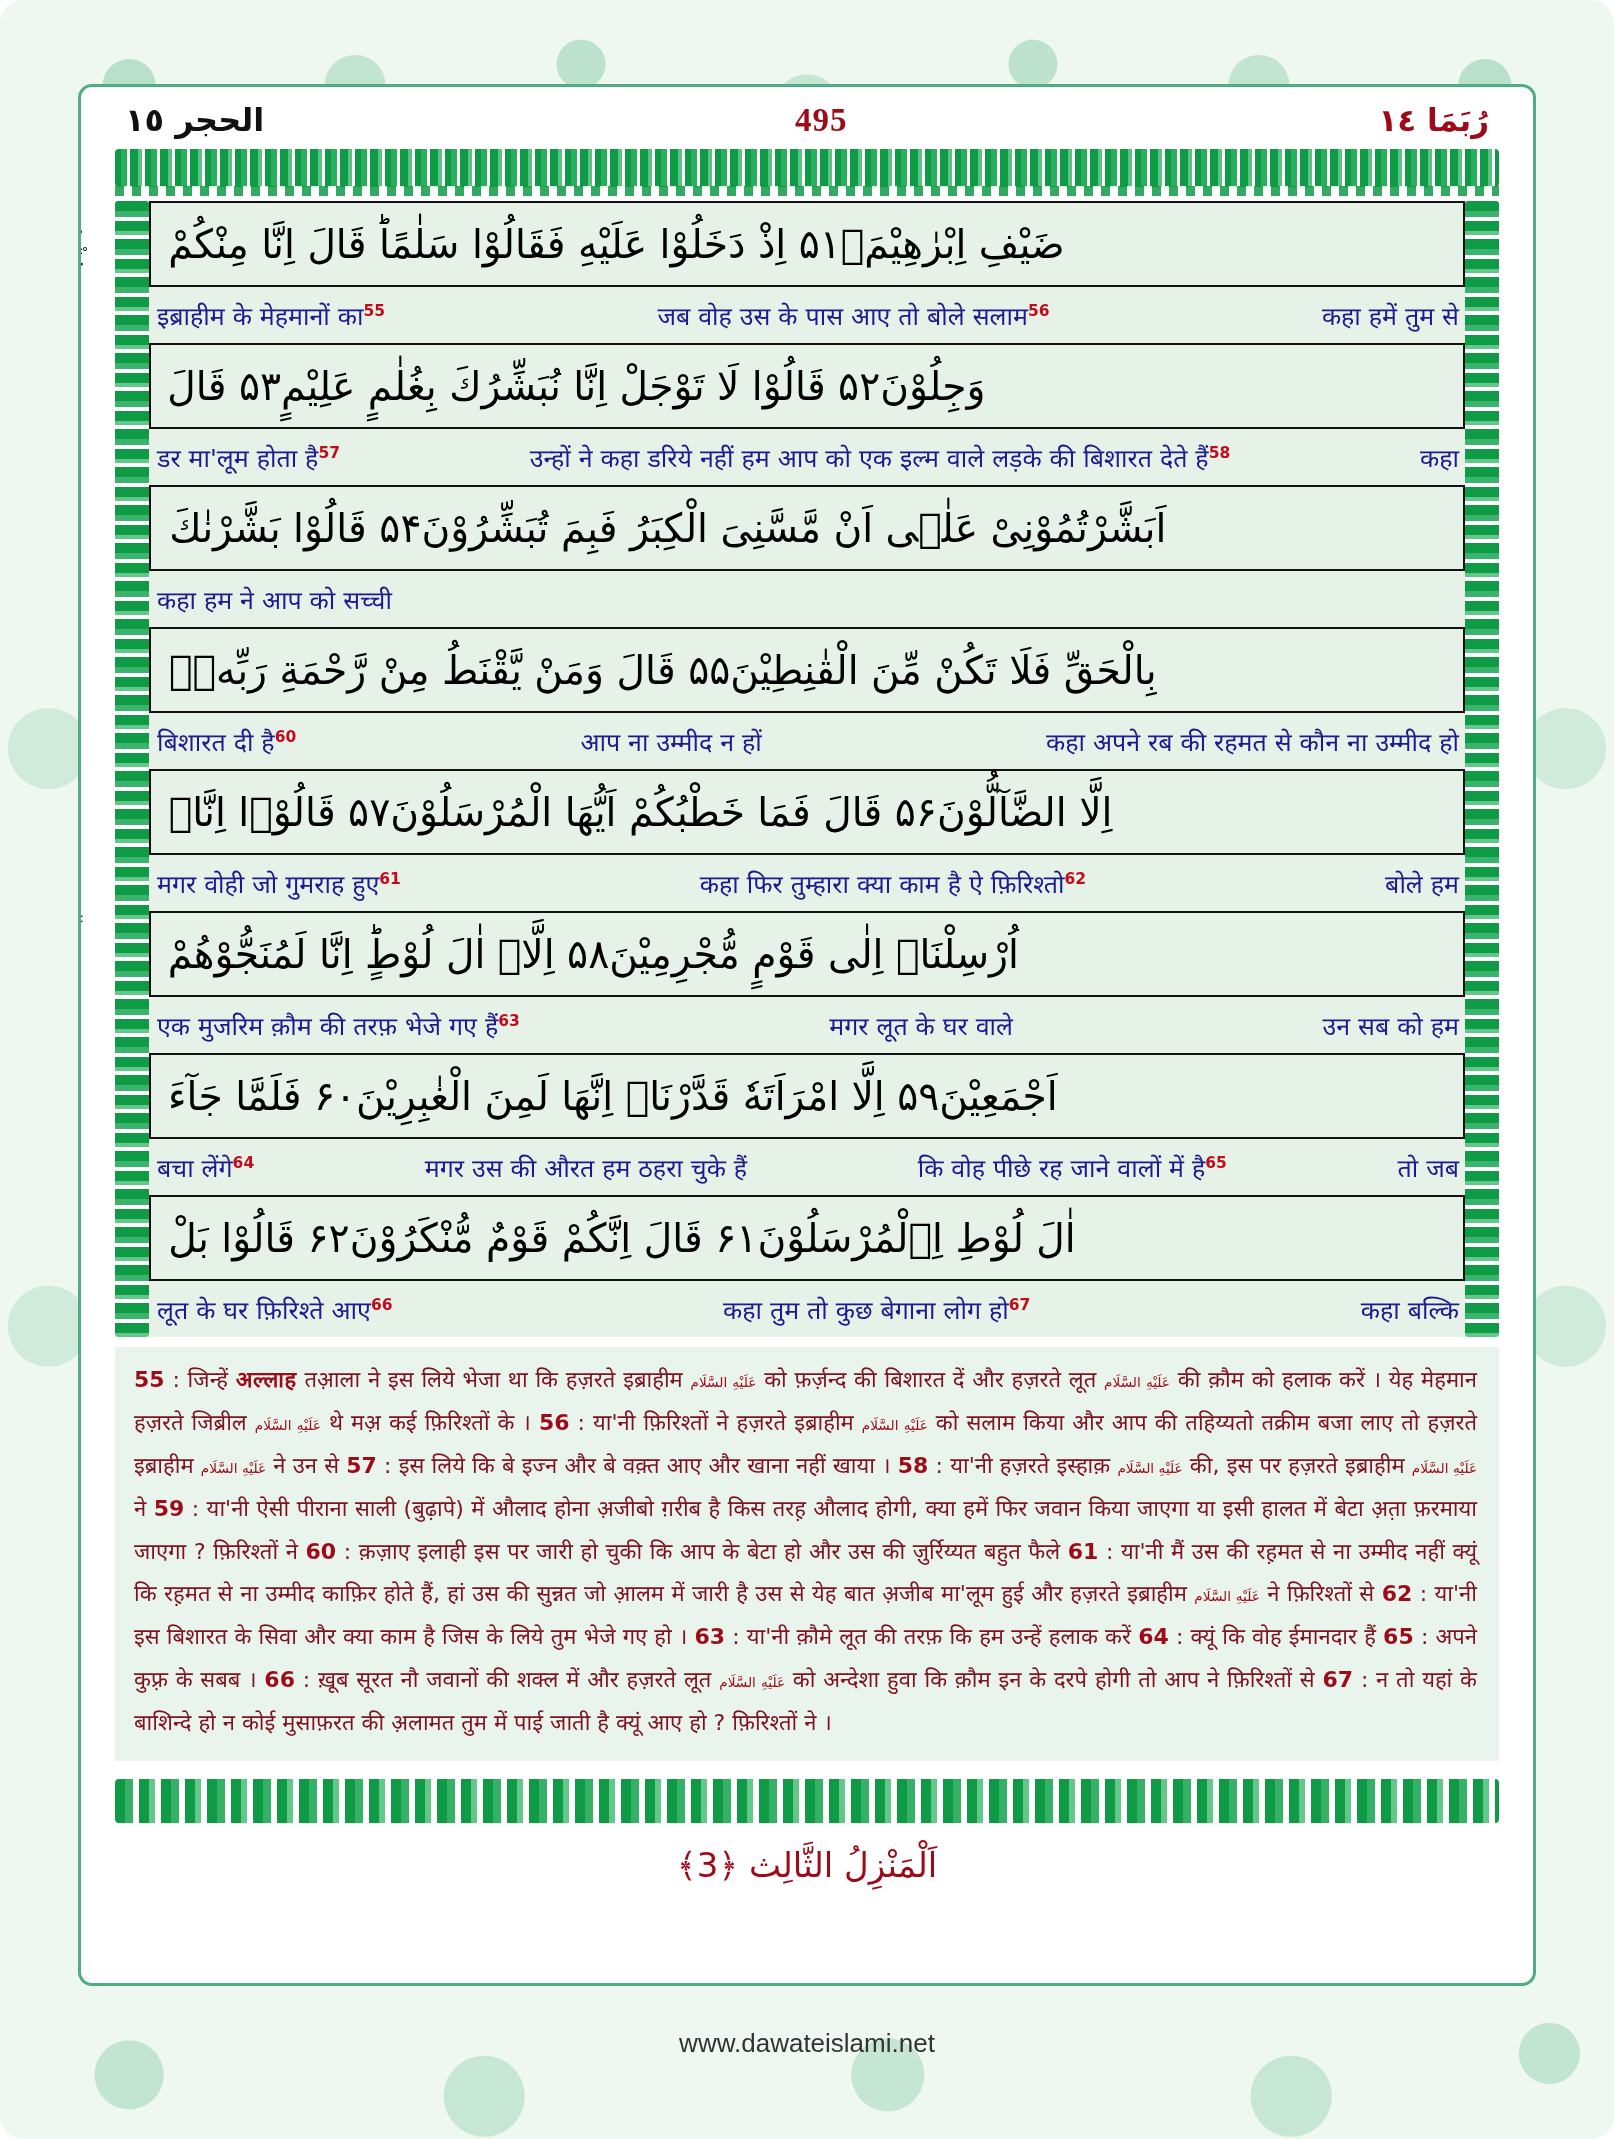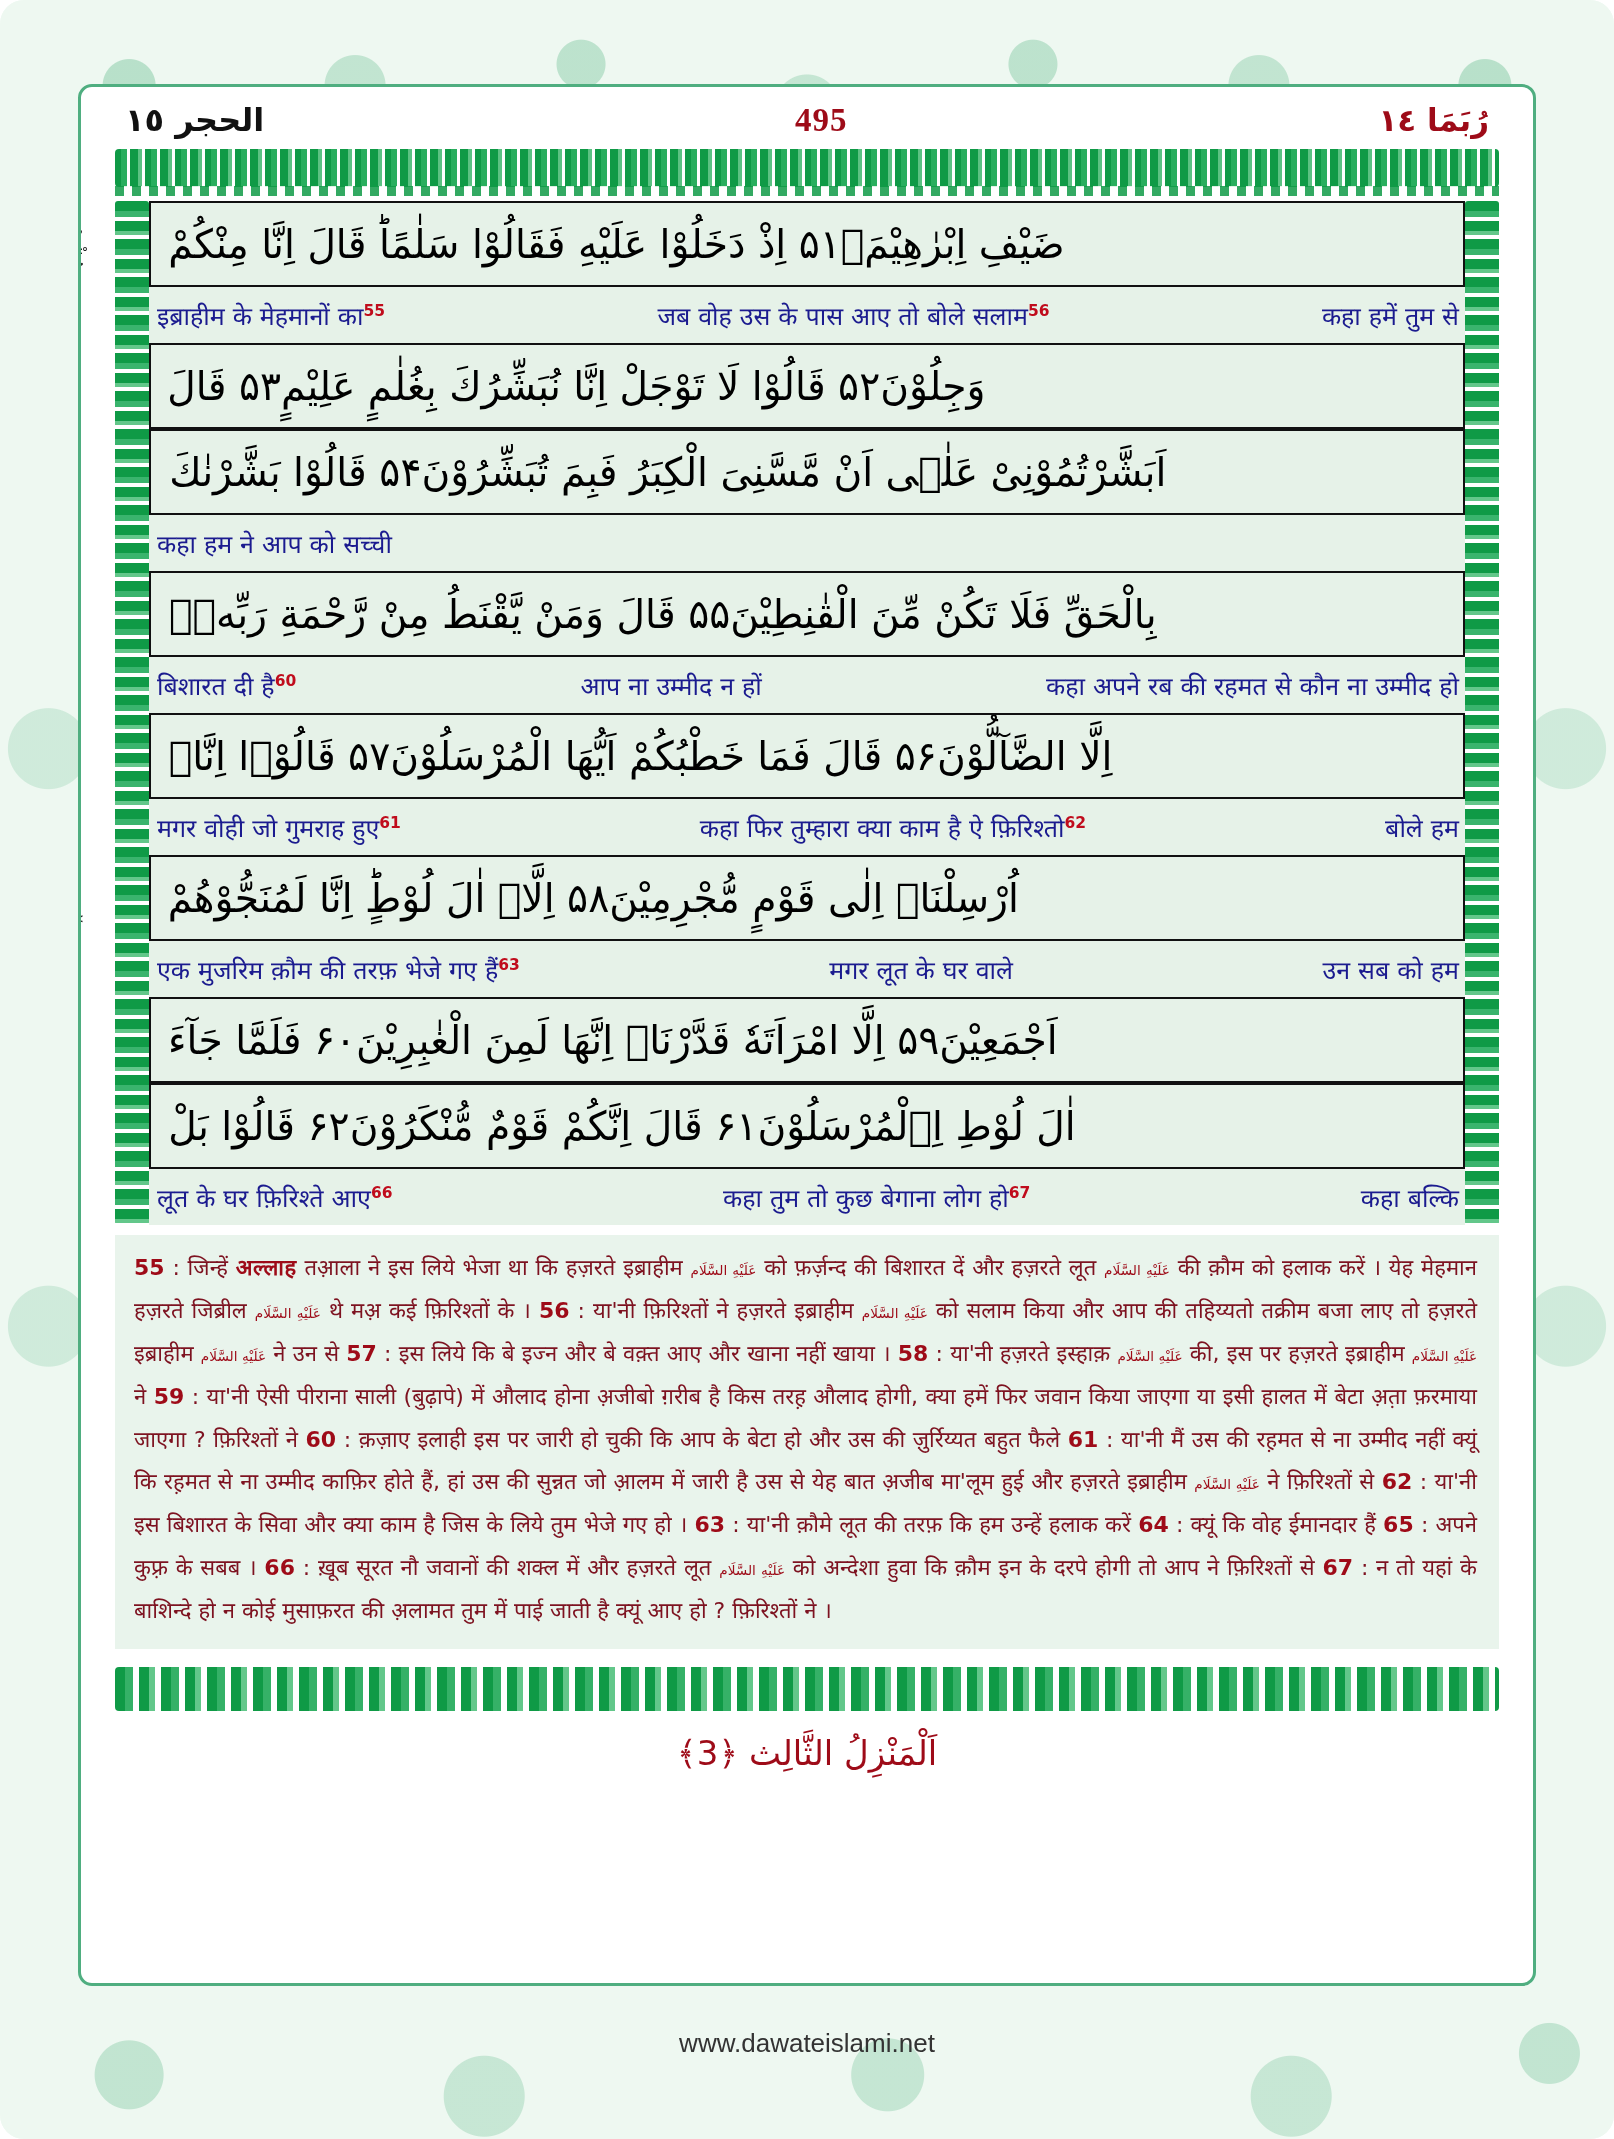"डर मा'लूम होता है57" div.trans-row { html: none -> <div> <div> <span>डर मा'लूम होता है<sup>57</sup></span> <span>उन्हों ने कहा डरिये नहीं हम आप को एक इल्म वाले लड़के की बिशारत देते हैं<sup>58</sup></span> <span>कहा</span> </div> </div> }
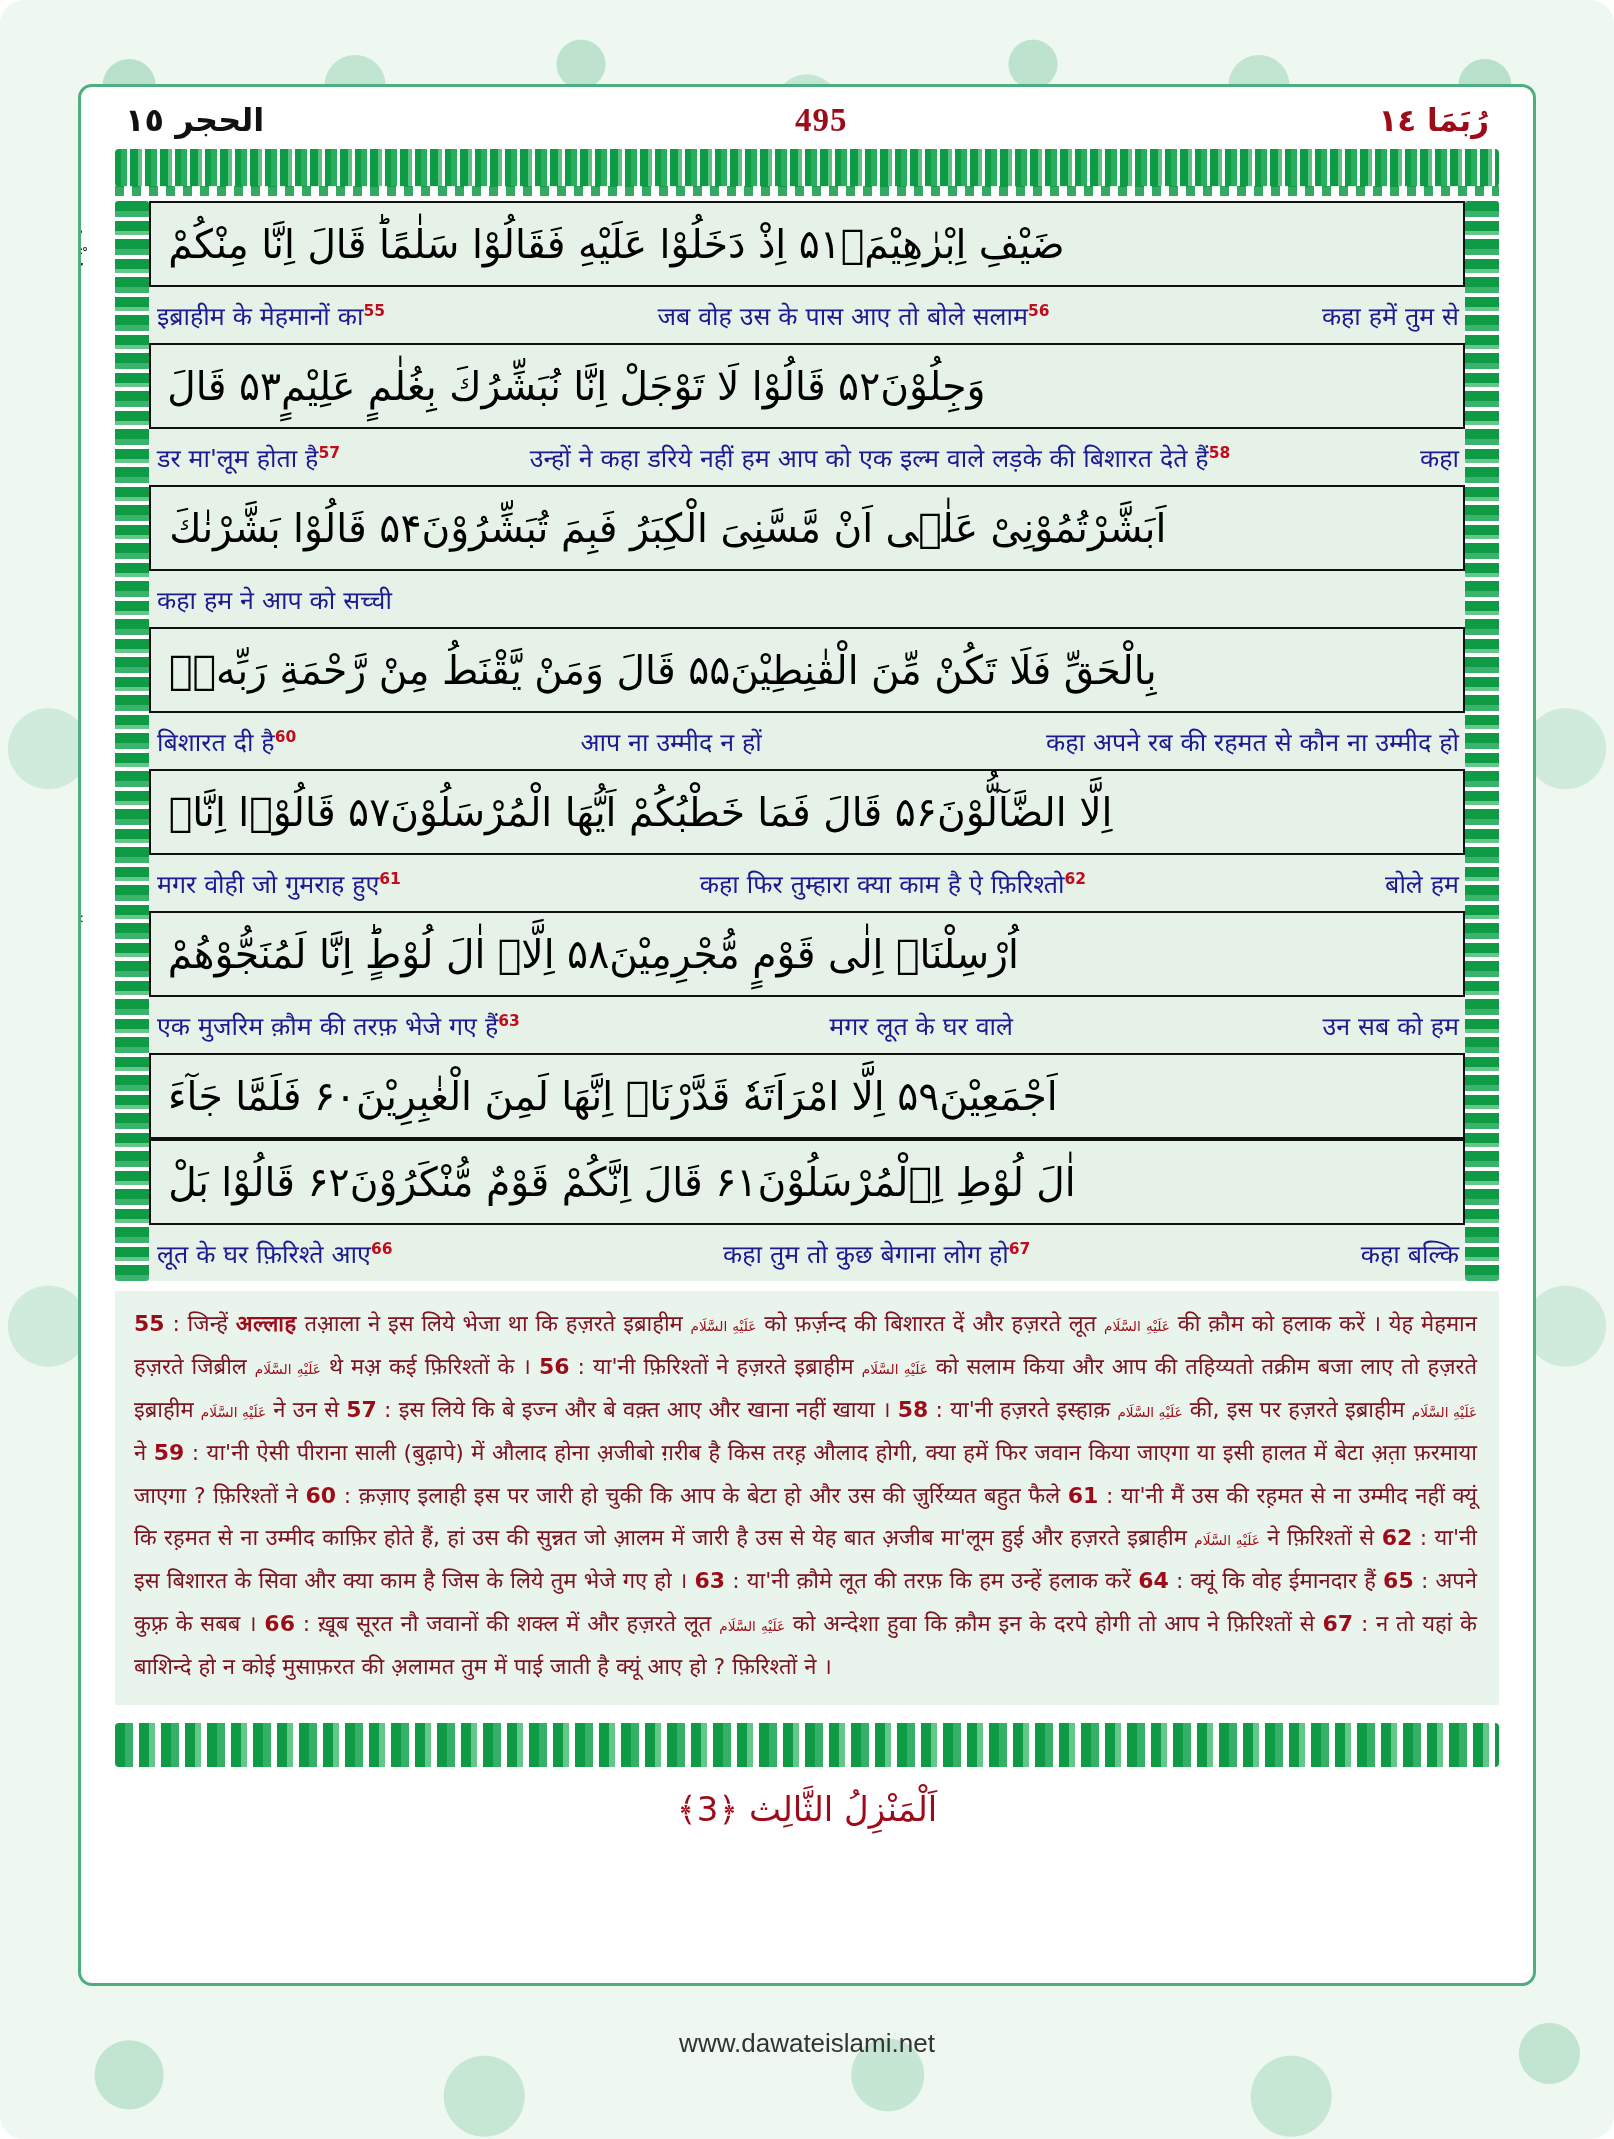"बचा लेंगे64" div.trans-row { html: none -> <div> <div> <span>बचा लेंगे<sup>64</sup></span> <span>मगर उस की औरत हम ठहरा चुके हैं</span> <span>कि वोह पीछे रह जाने वालों में है<sup>65</sup></span> <span>तो जब</span> </div> </div> }
